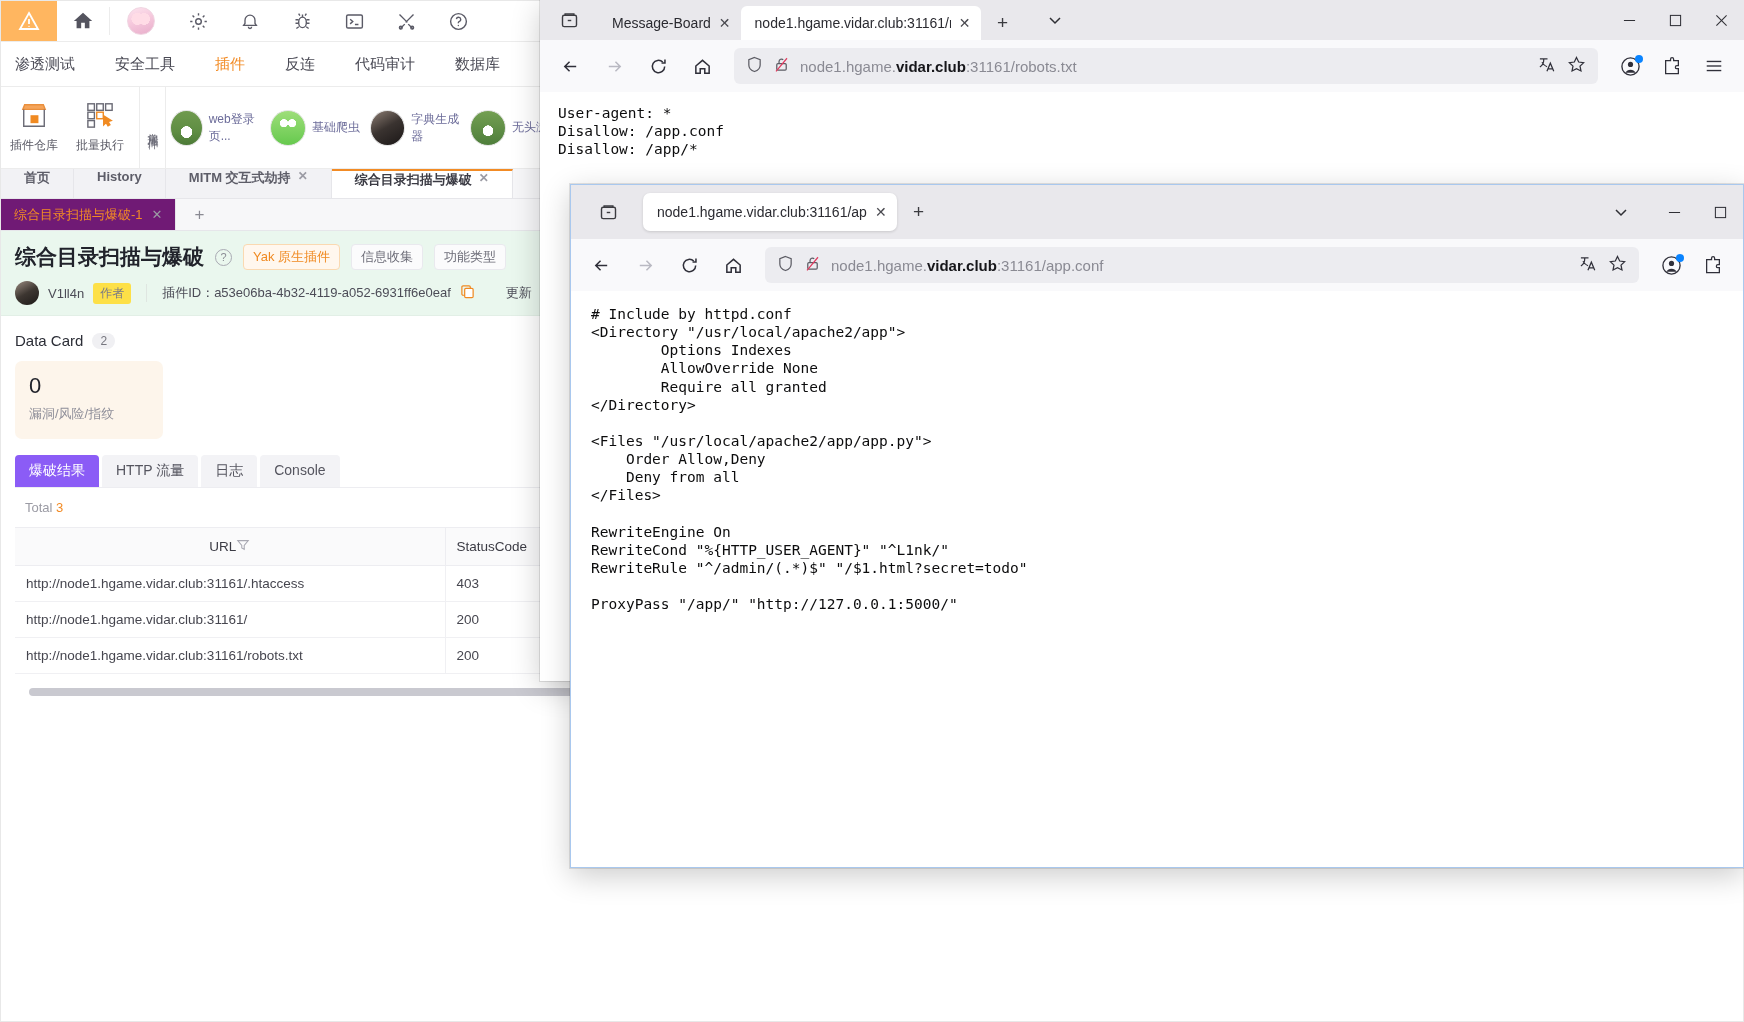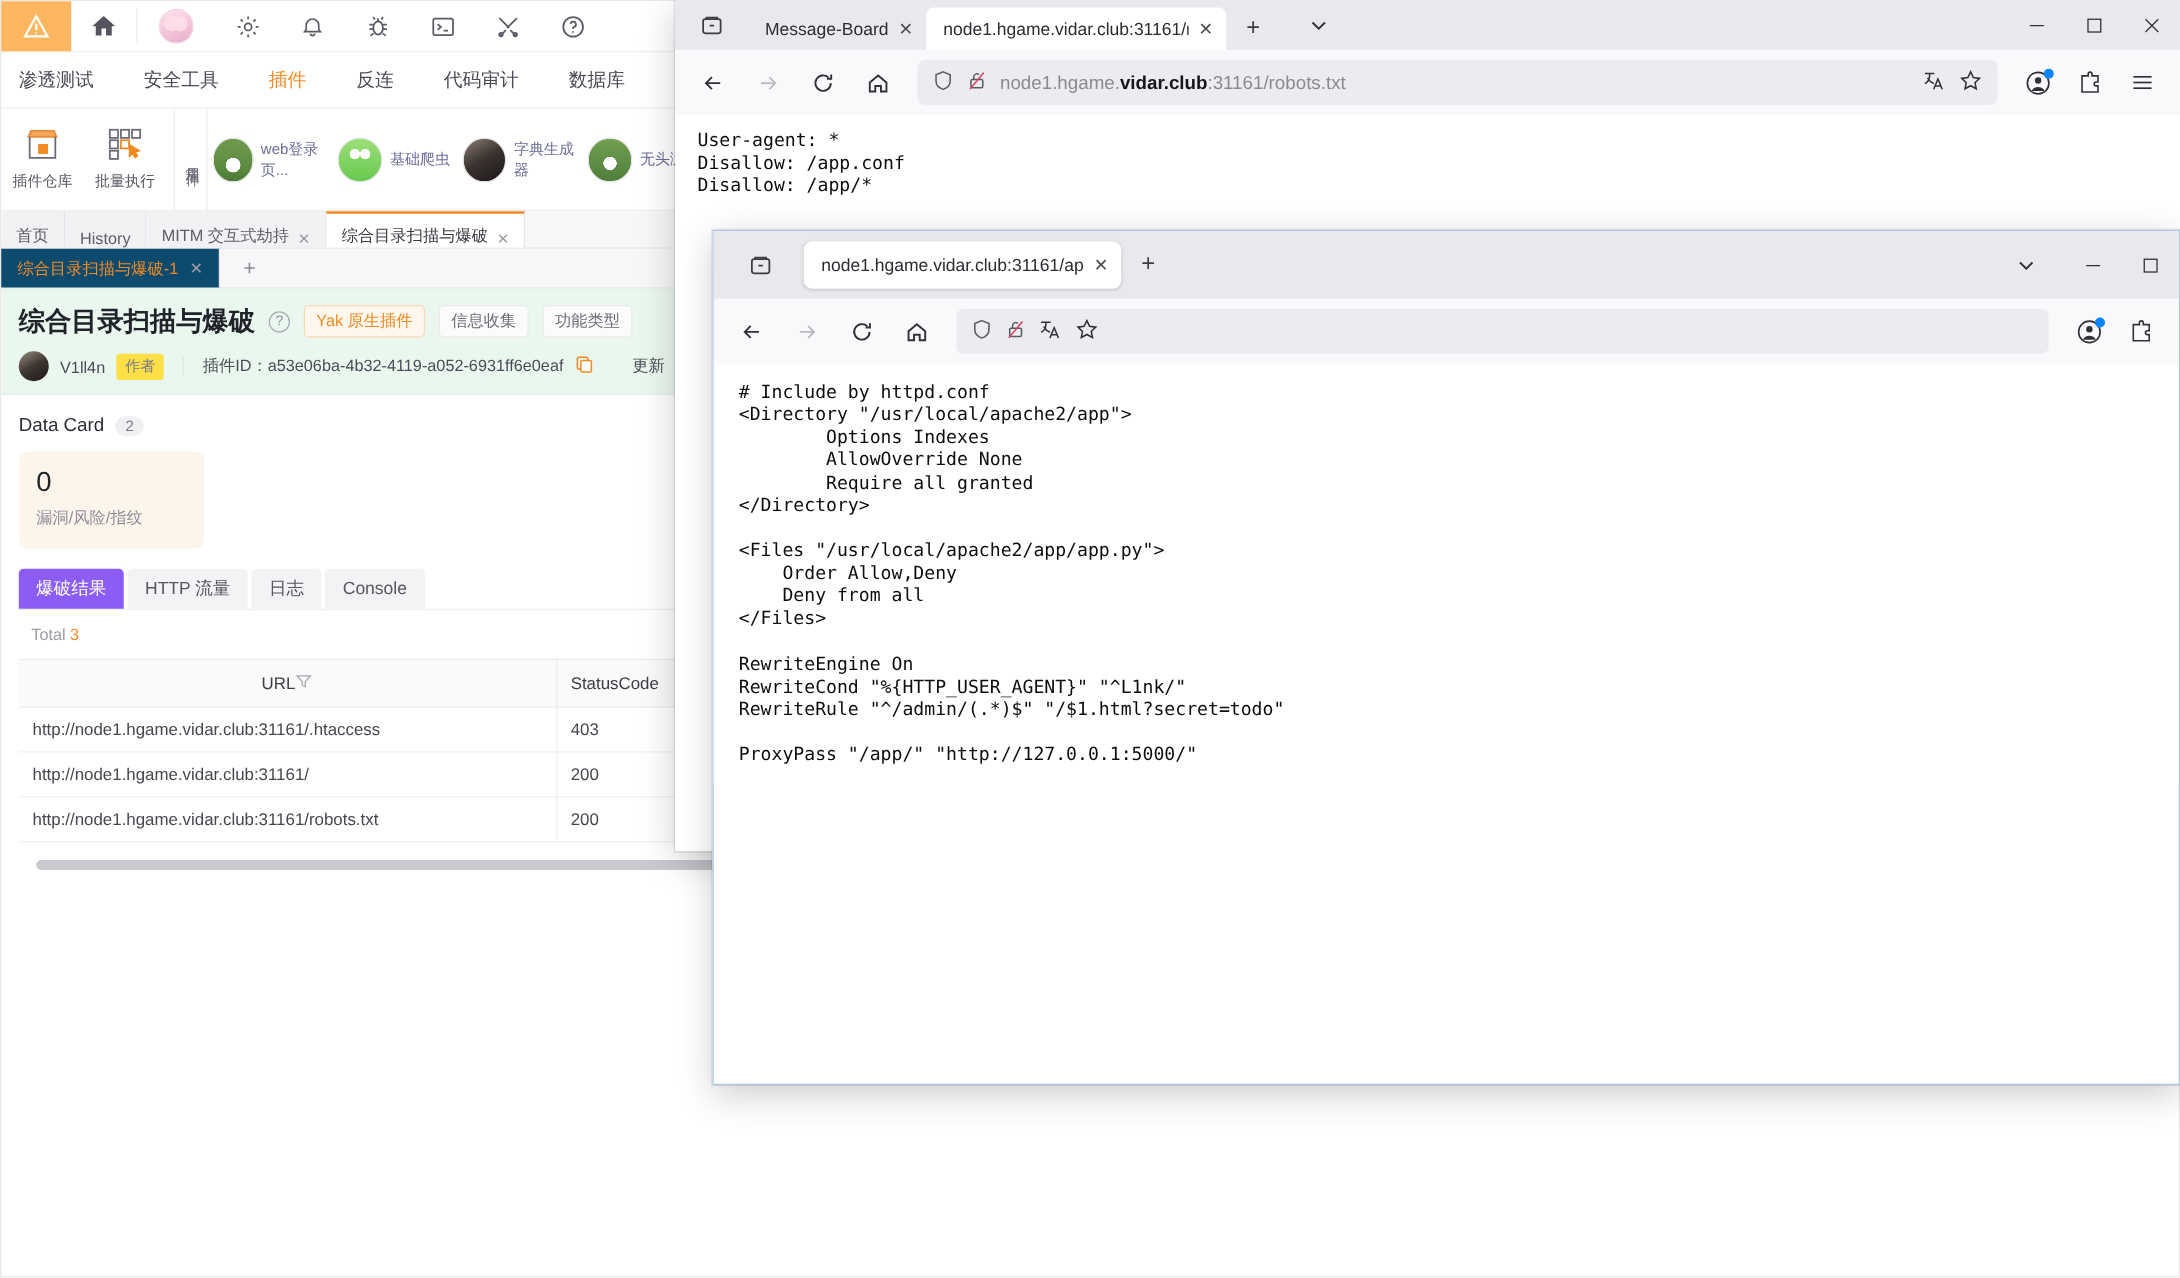"首页" .ytab { align-items: flex-end -> flex-start; font-weight: none -> bold; padding: 0 12px -> 0 23px }
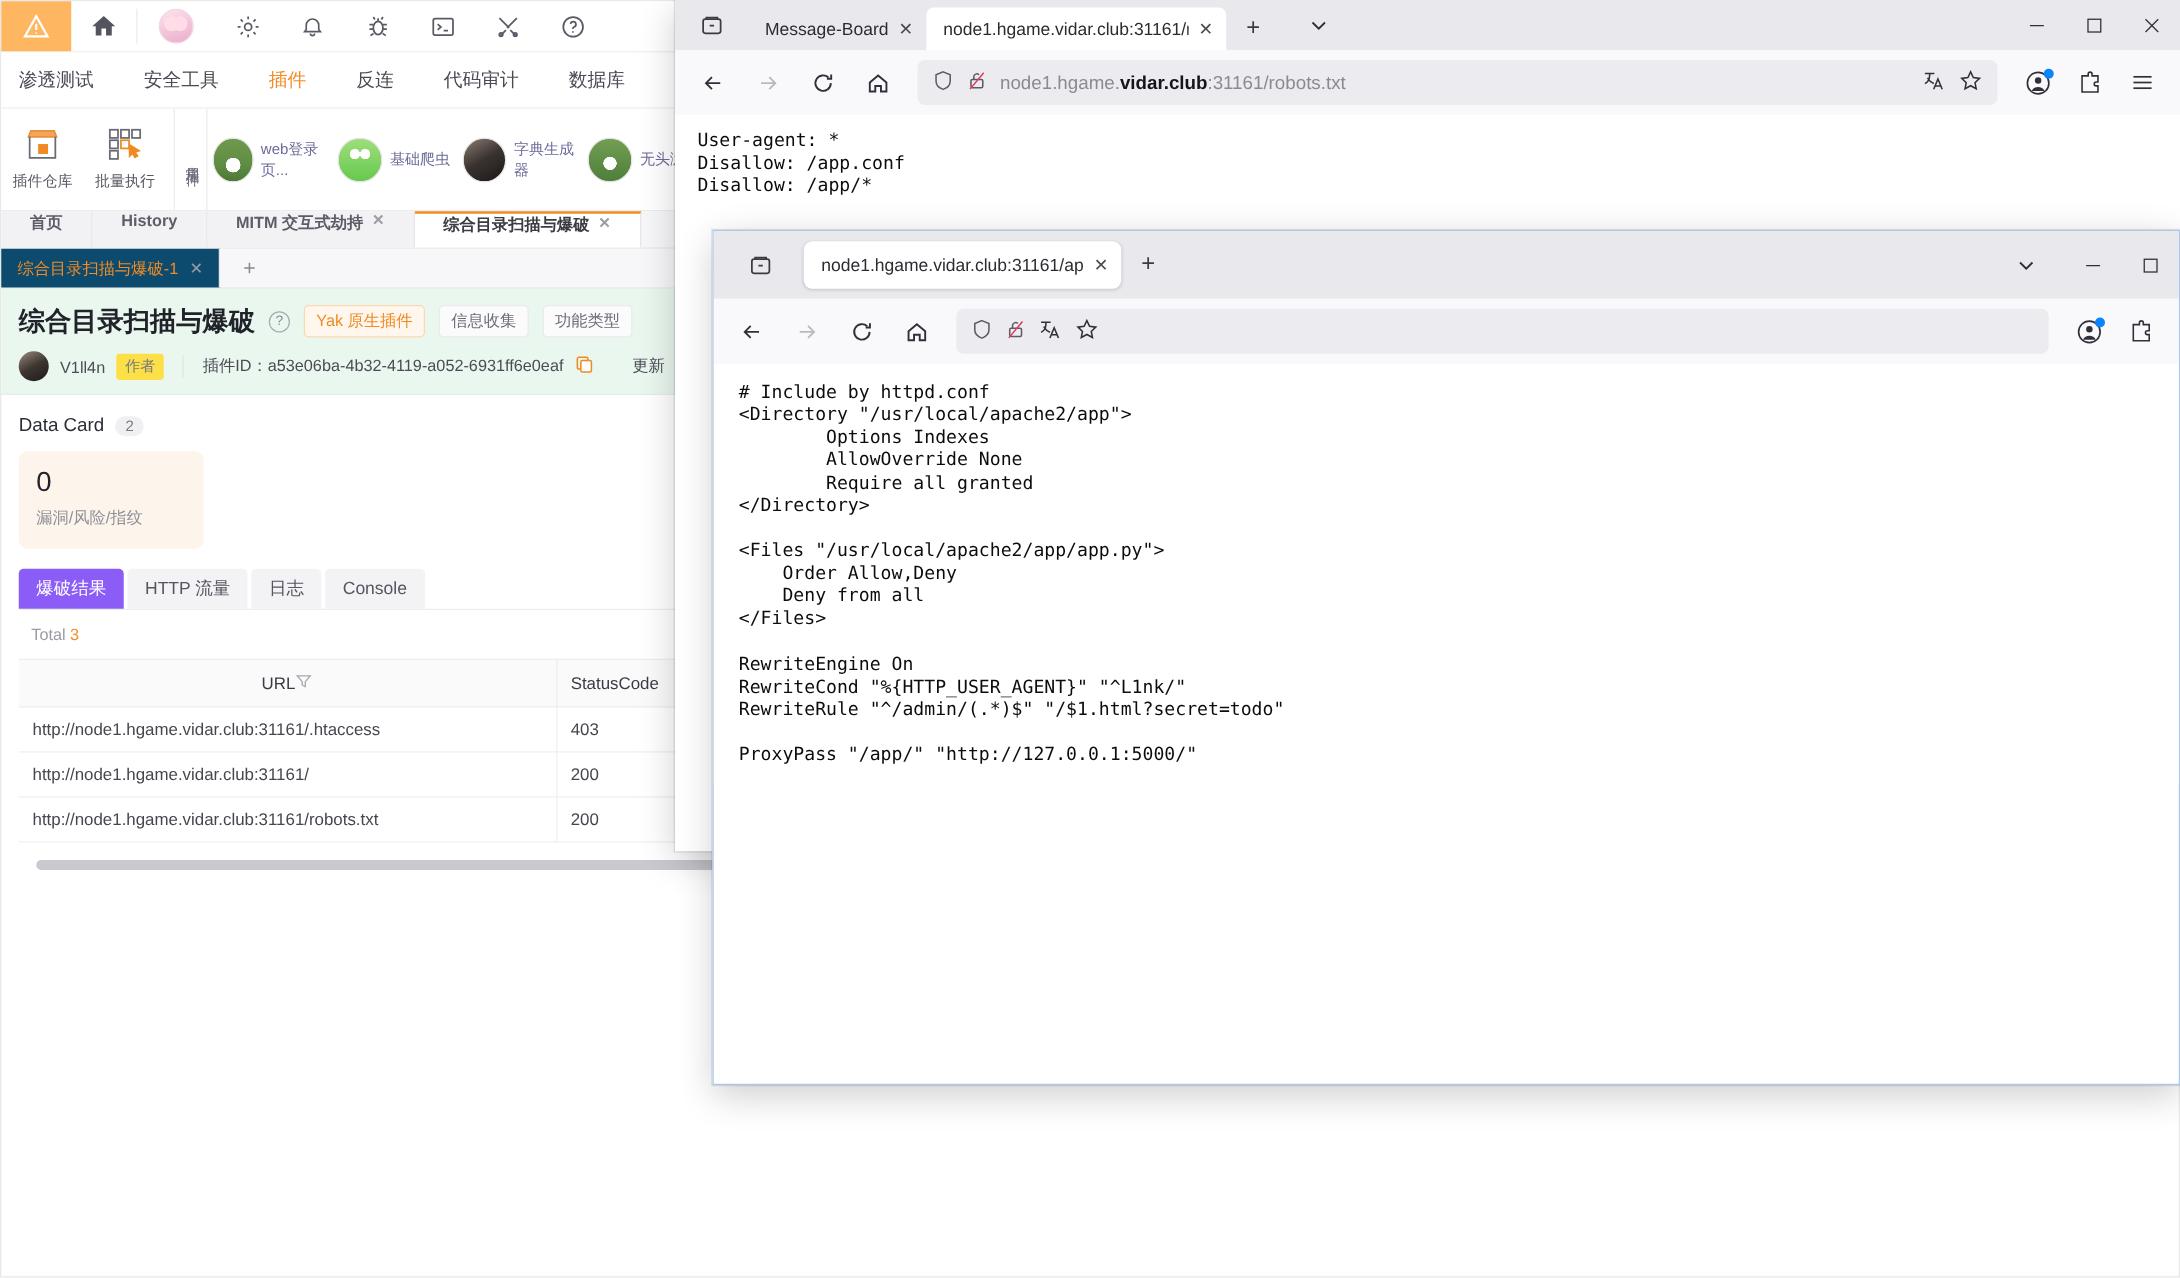"综合目录扫描与爆破-1" .ytab2 { background: #0c4a6e -> #701a75 }
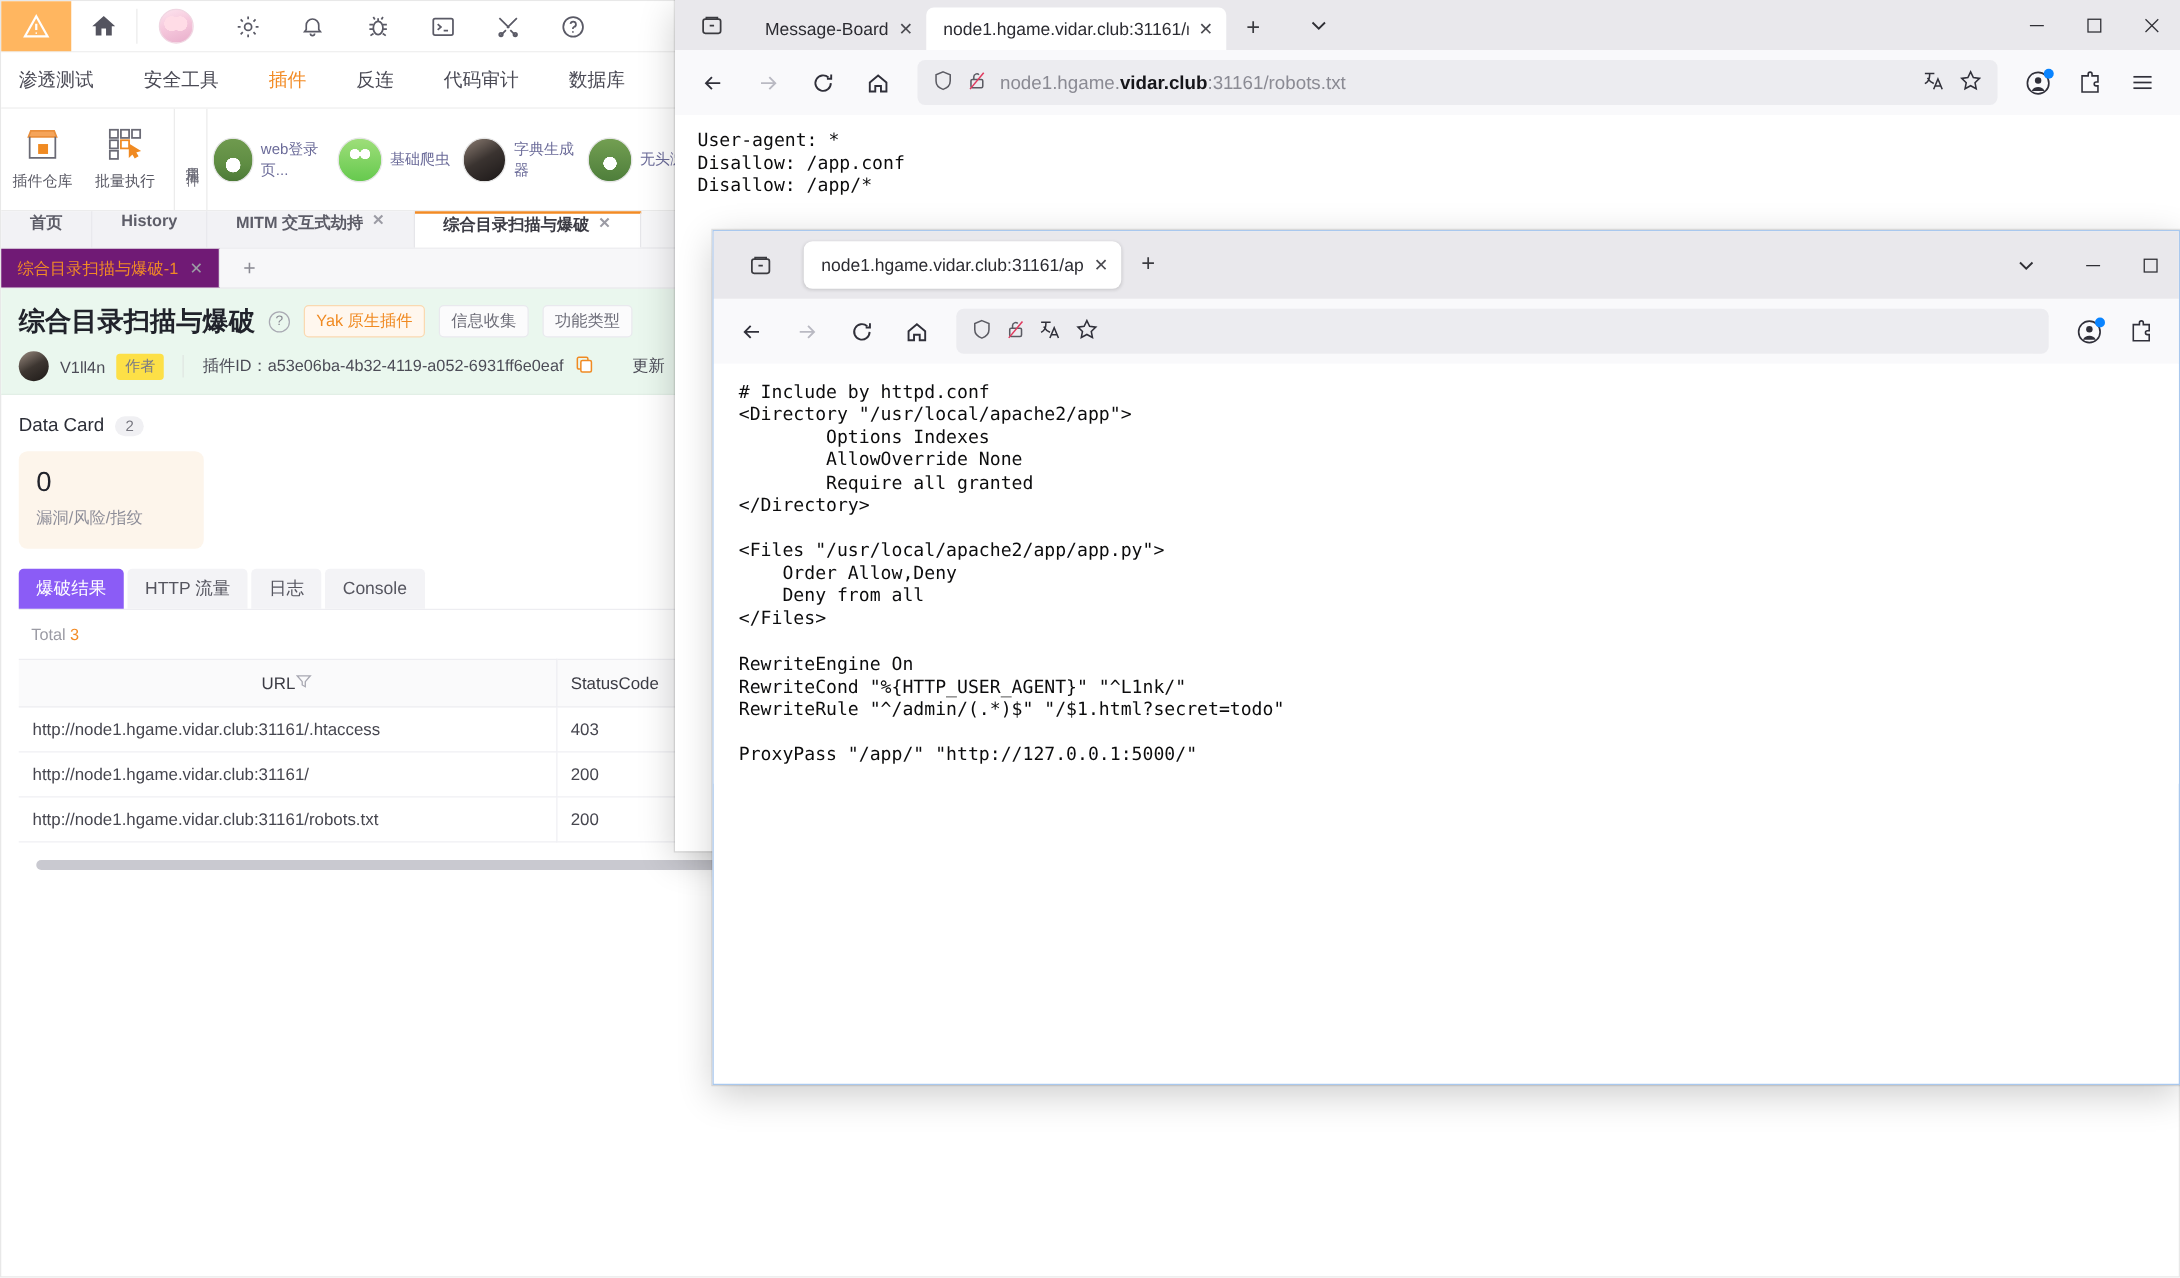"node1.hgame.vidar.club:31161/app.conf" span.url-text { html: none -> <span><span>node1.hgame.</span><b>vidar.club</b><span>:31161/app.conf</span></span> }
